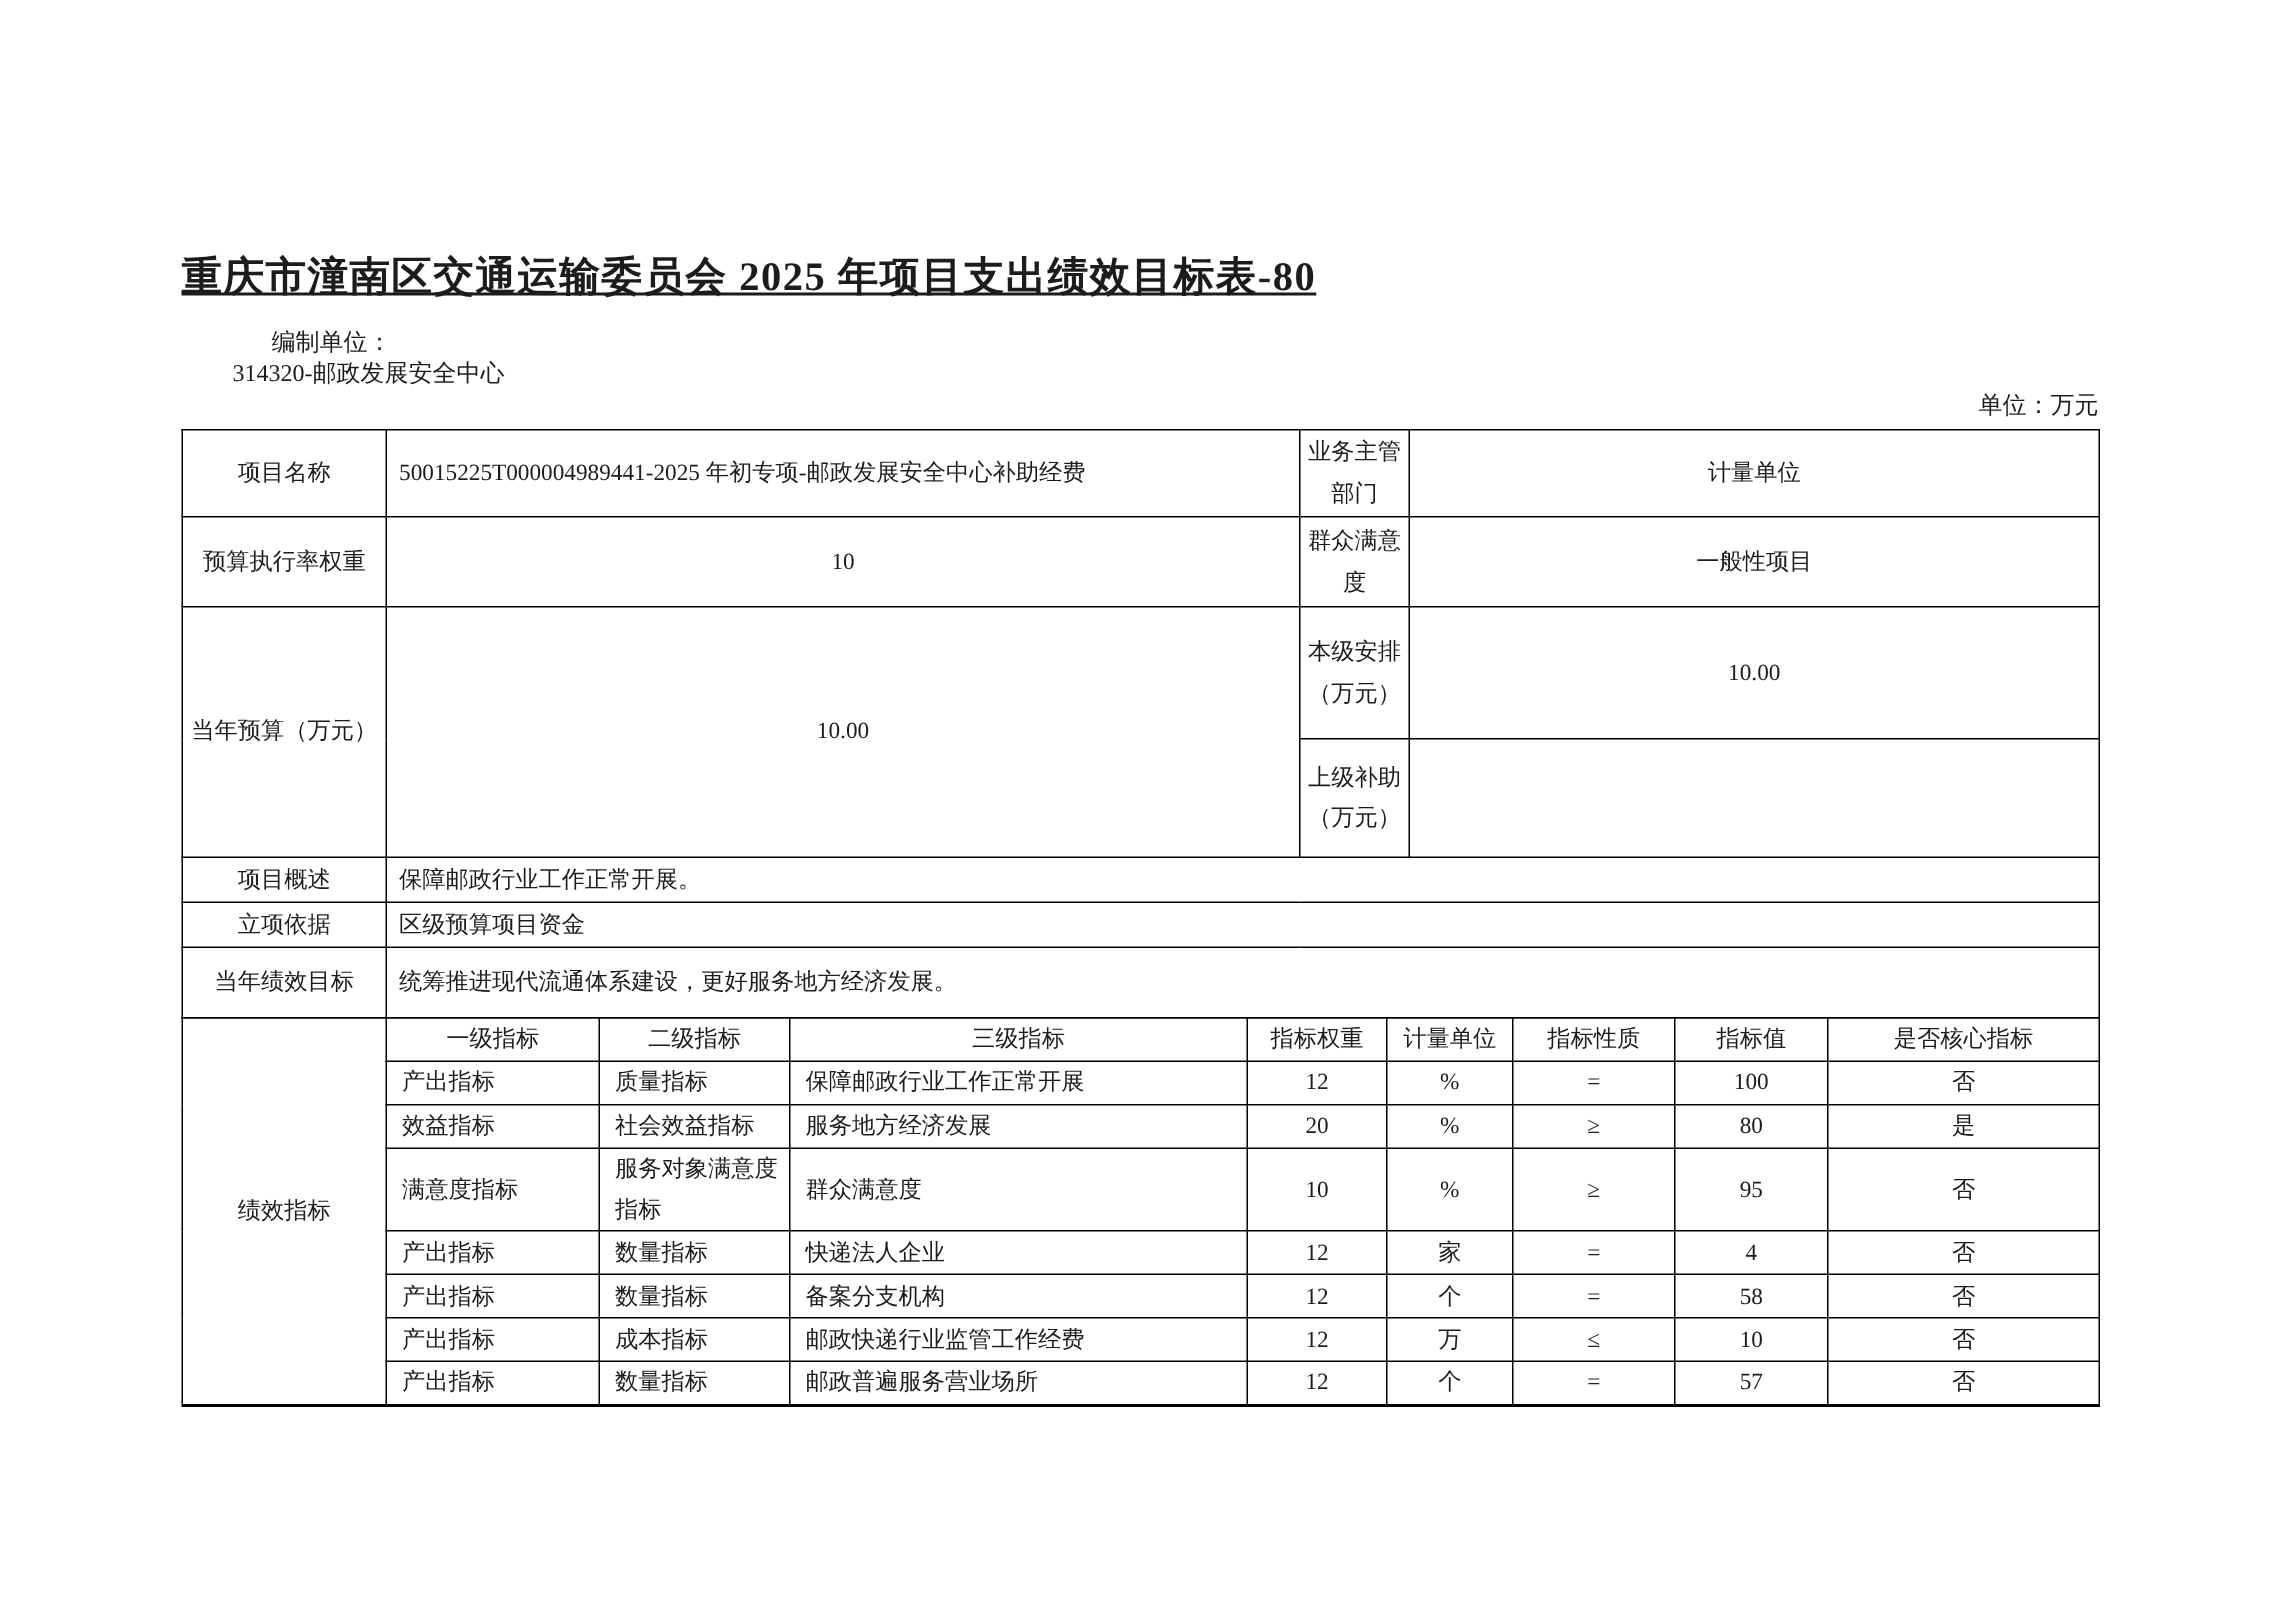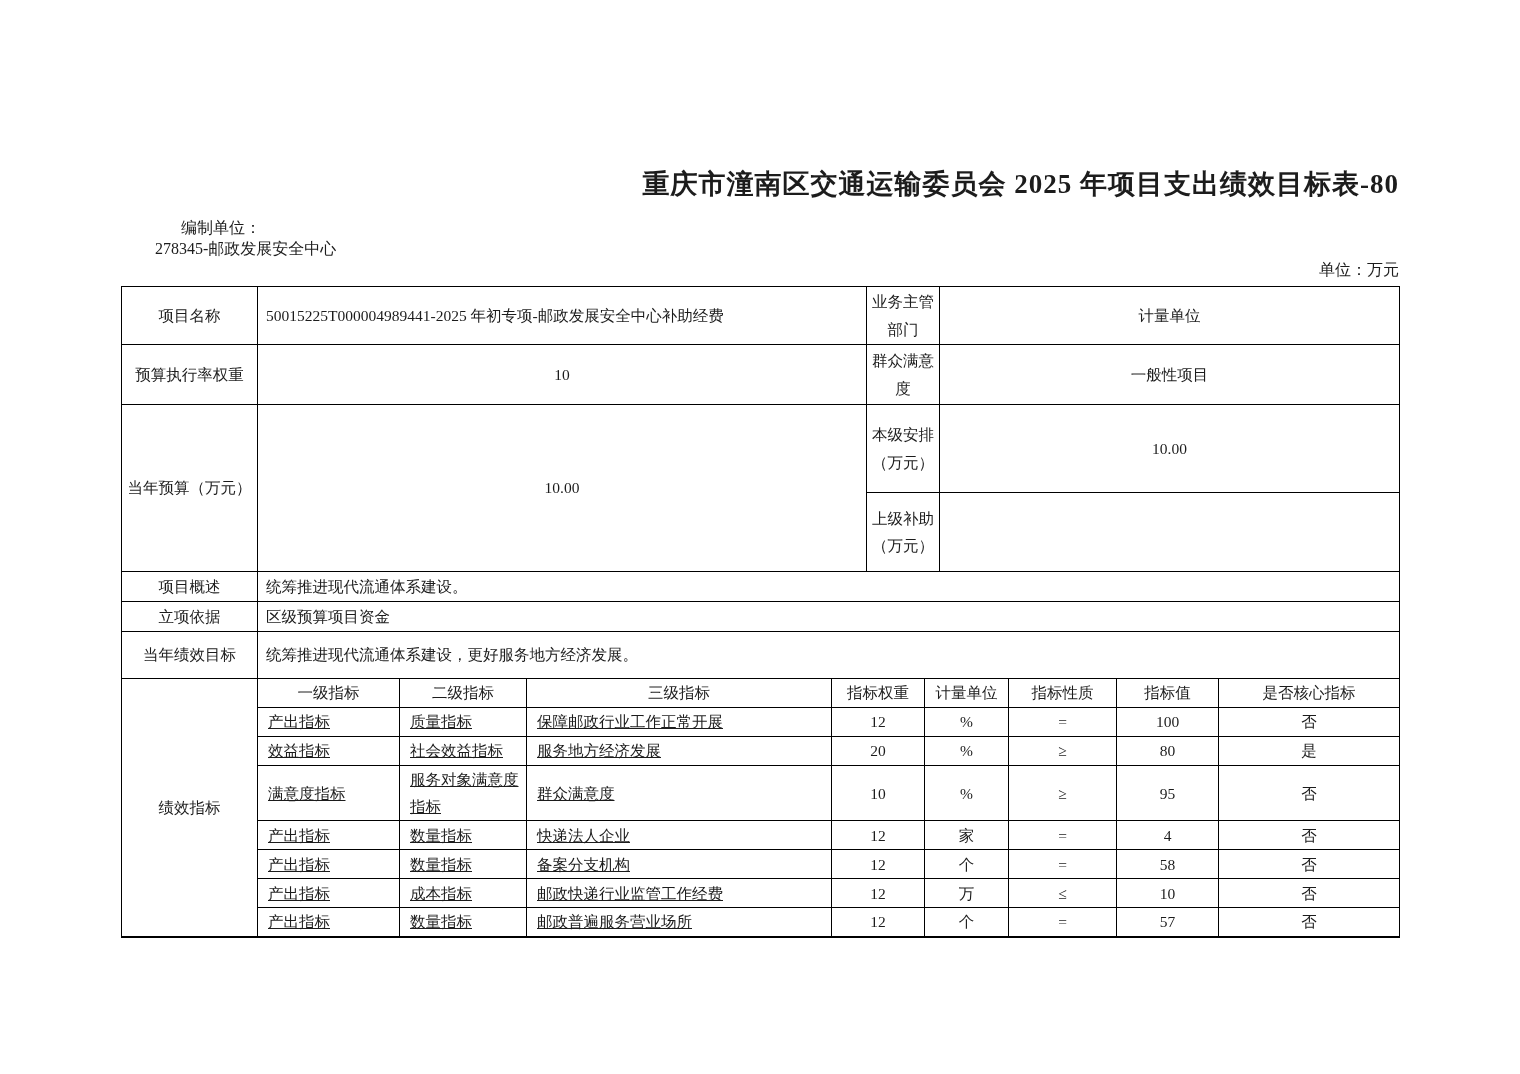"重庆市潼南区交通运输委员会 2025 年项目支出绩效目标表-80" .doc-title { text-align: right -> left; text-decoration: none -> underline }
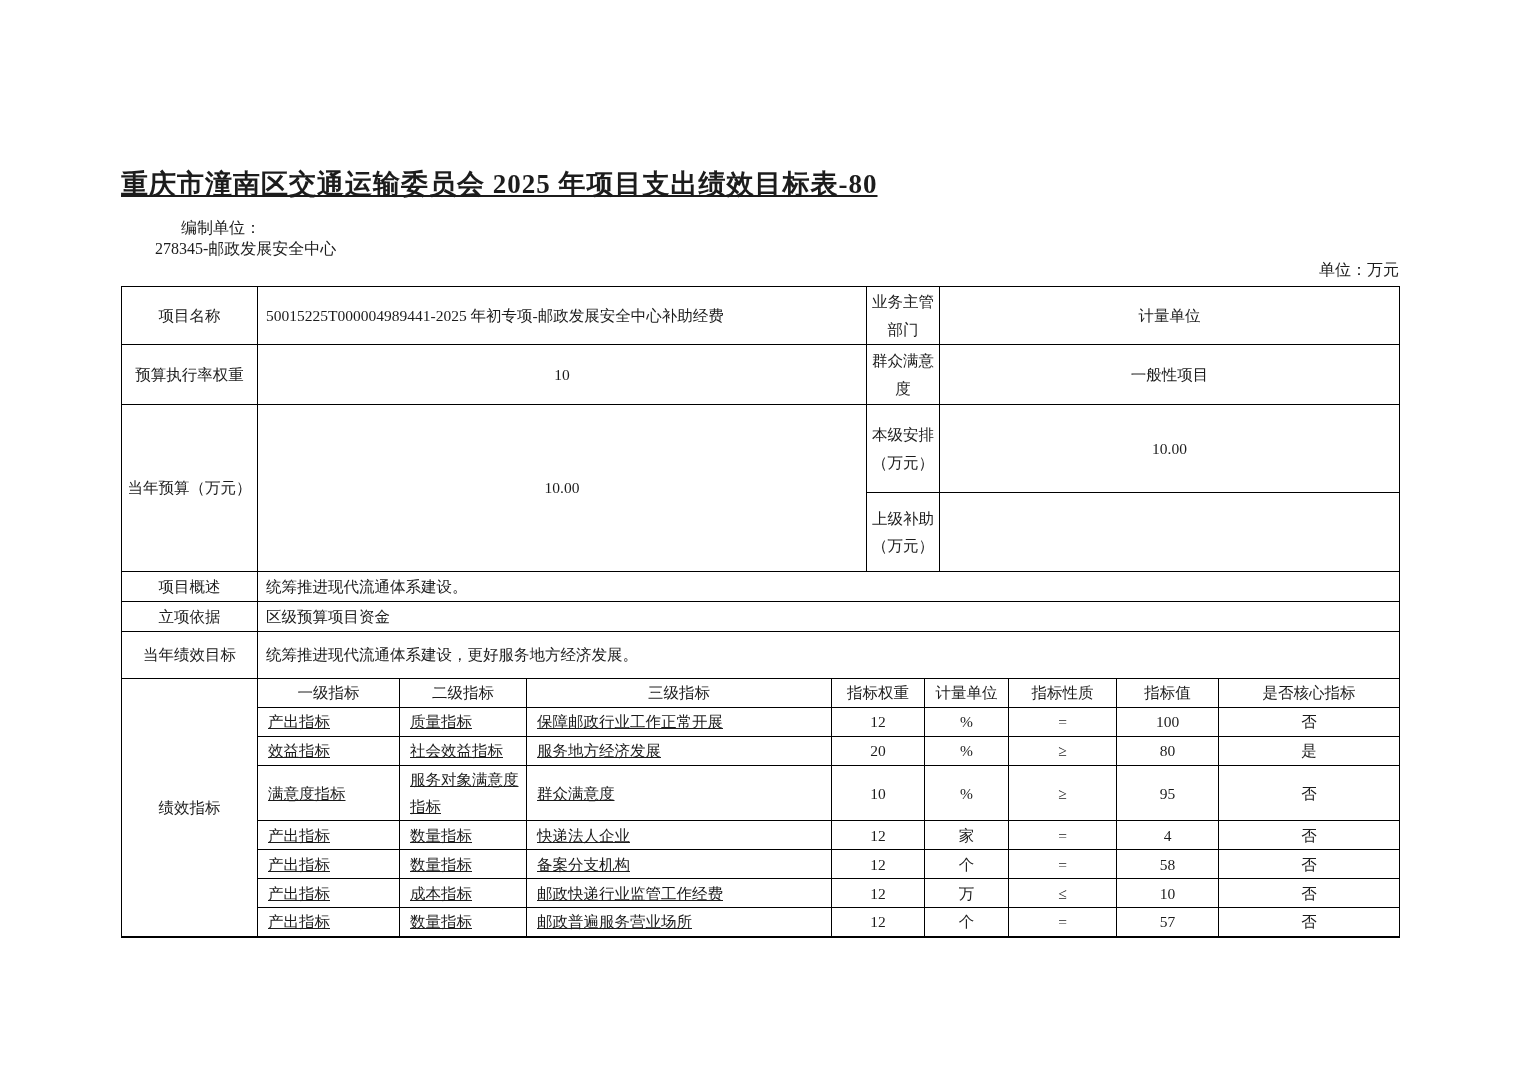"278345-邮政发展安全中心" span.meta-value { text: 278345- -> 314320- }
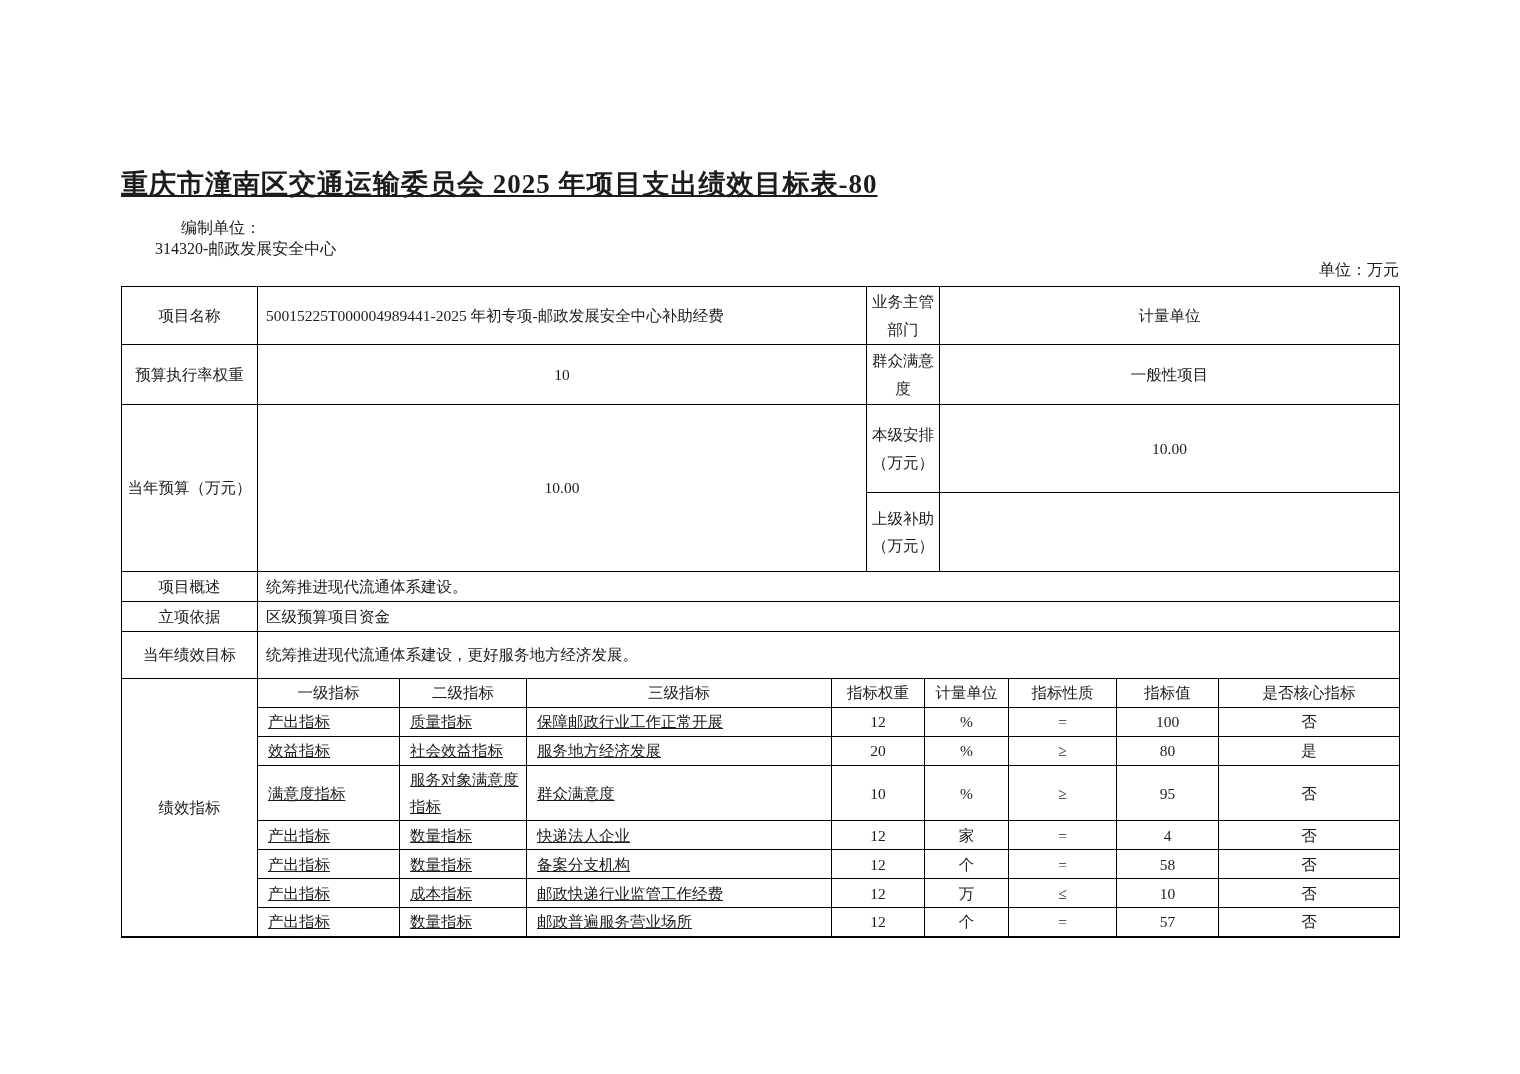"统筹推进现代流通体系建设。" td.l { text: 统筹推进现代流通体系建设 -> 保障邮政行业工作正常开展 }
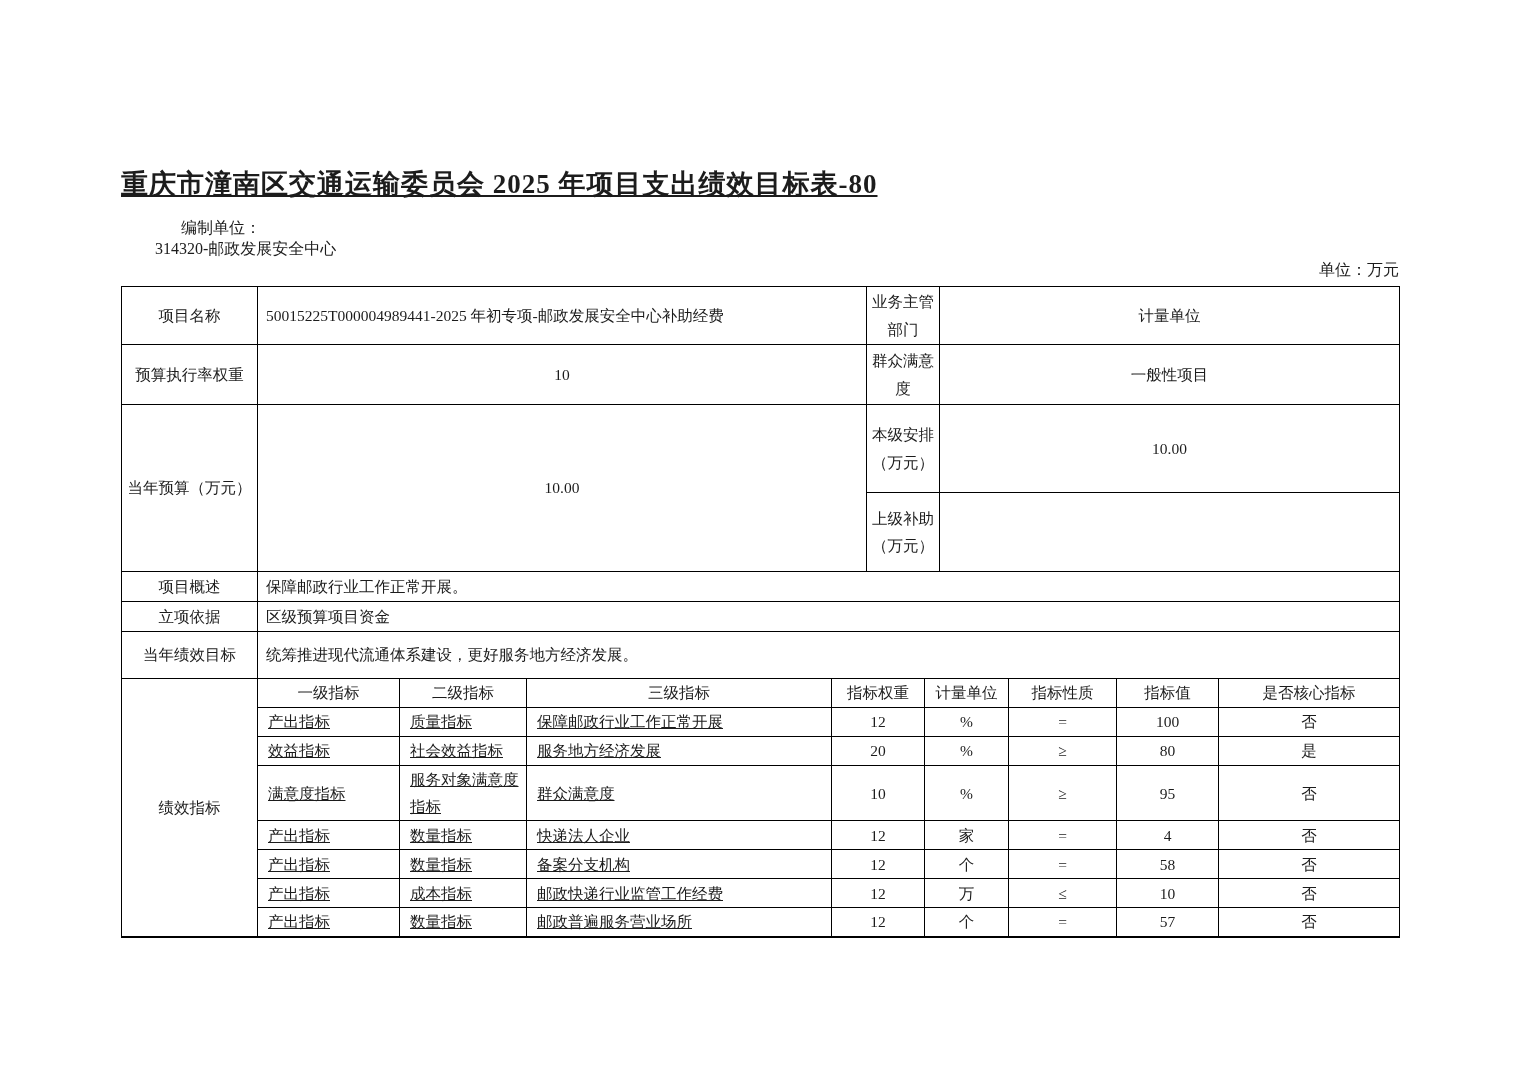"产出指标" .ind td.l { text-decoration: underline -> none }
